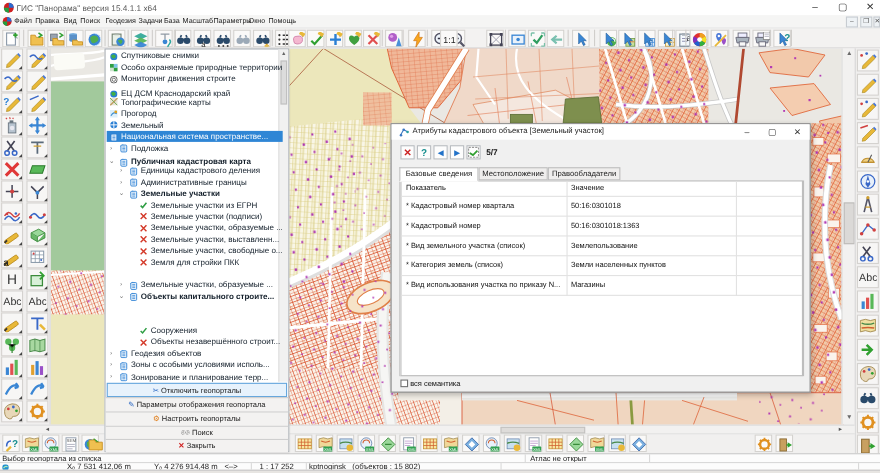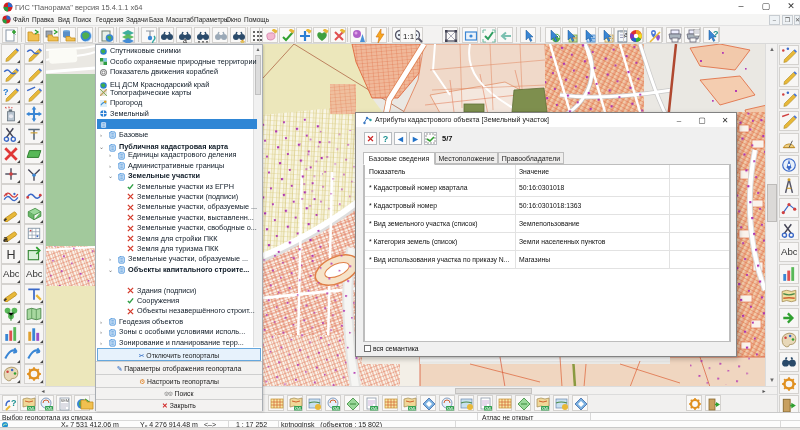"Показатель движения кораблей" span.tx { text: Показатель движения кораблей -> Мониторинг движения строите }
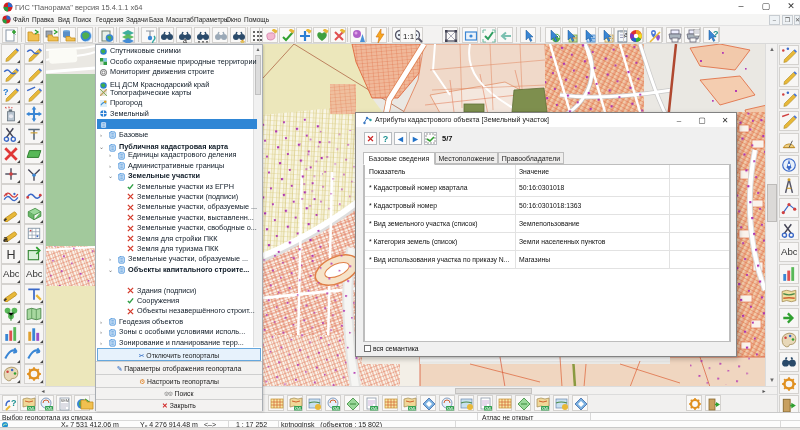"Национальная система пространстве..." span.tx { html: none -> <span>Национальная система пространстве...</span> }
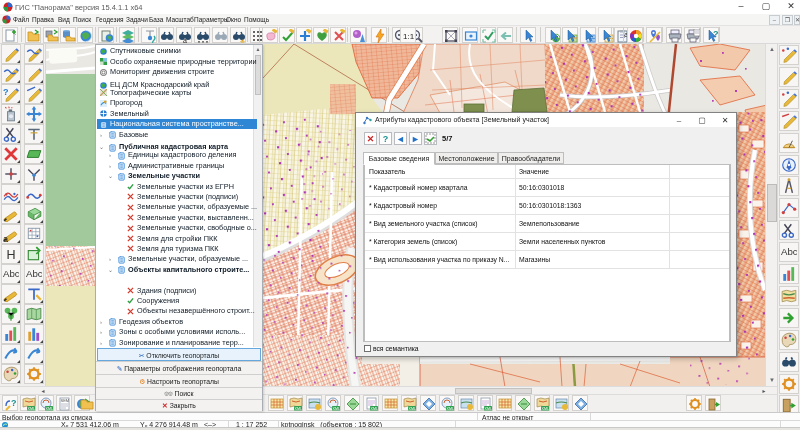"Базовые" span.tx { text: Базовые -> Подложка }
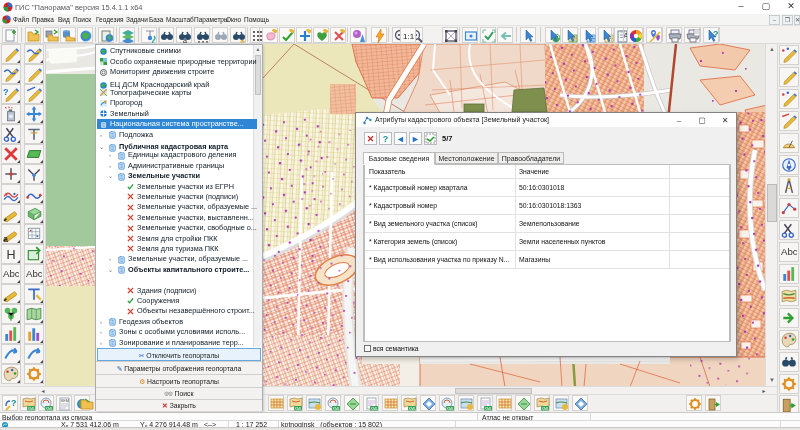"Земля для туризма ПКК" div.tr { html: <div> <svg> <path></path> </svg> <span>Земля для туризма ПКК</span> </div> -> none }
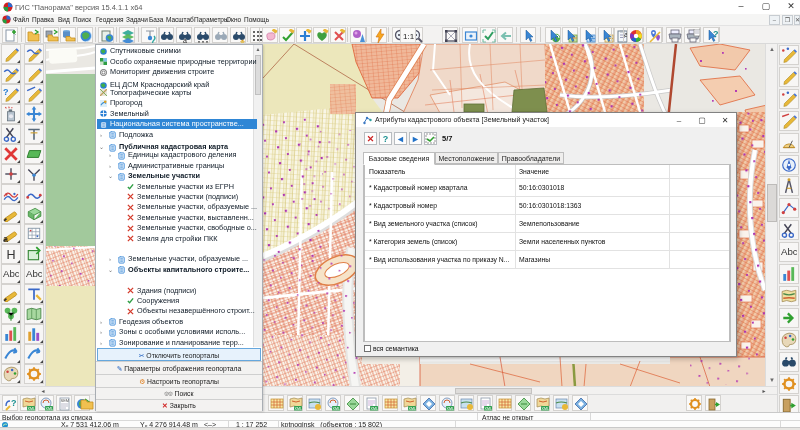"Здания (подписи)" div.tr { html: <div> <svg> <path></path> </svg> <span>Здания (подписи)</span> </div> -> none }
